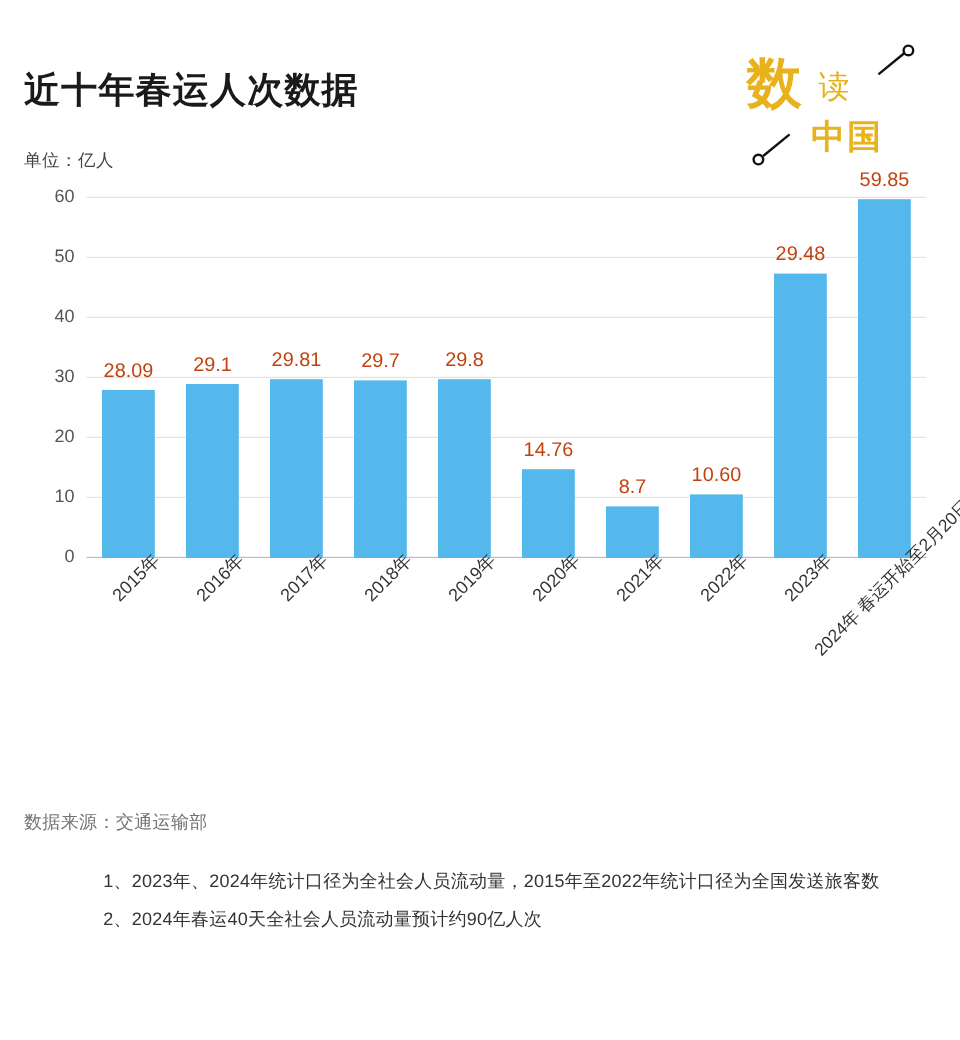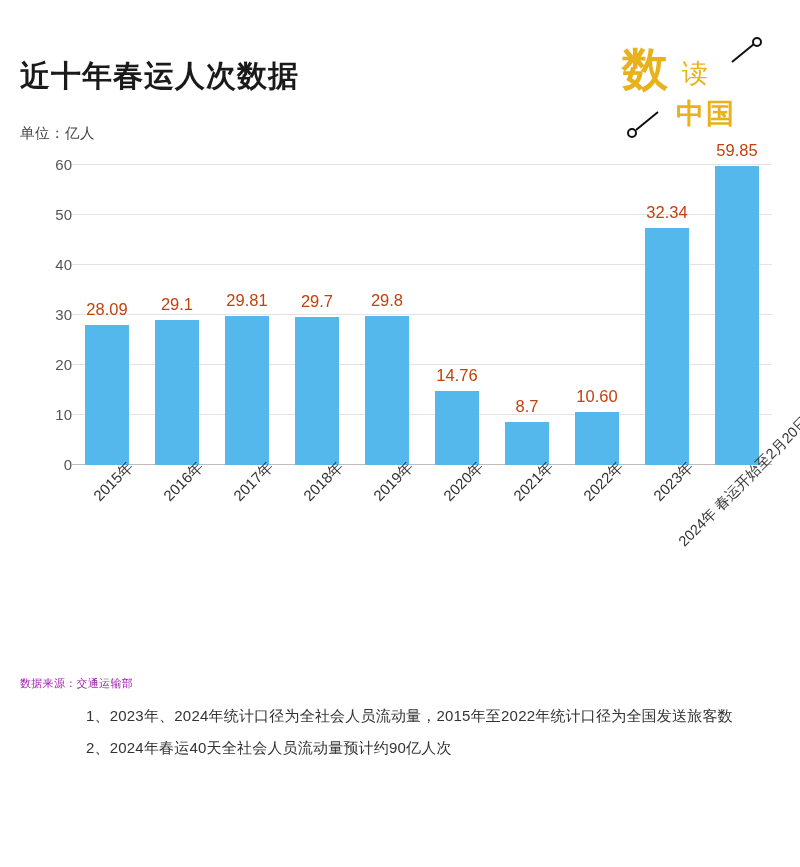"60" .ytick { margin-right: 0 -> 10px }
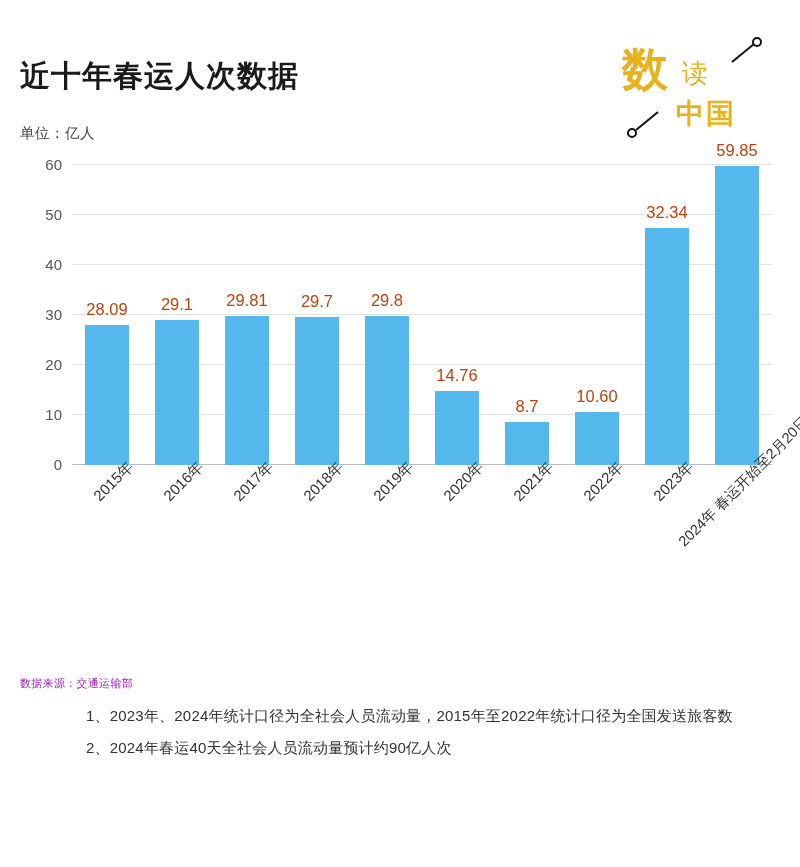"32.34" span.bar-label { text: 32.34 -> 29.48 }
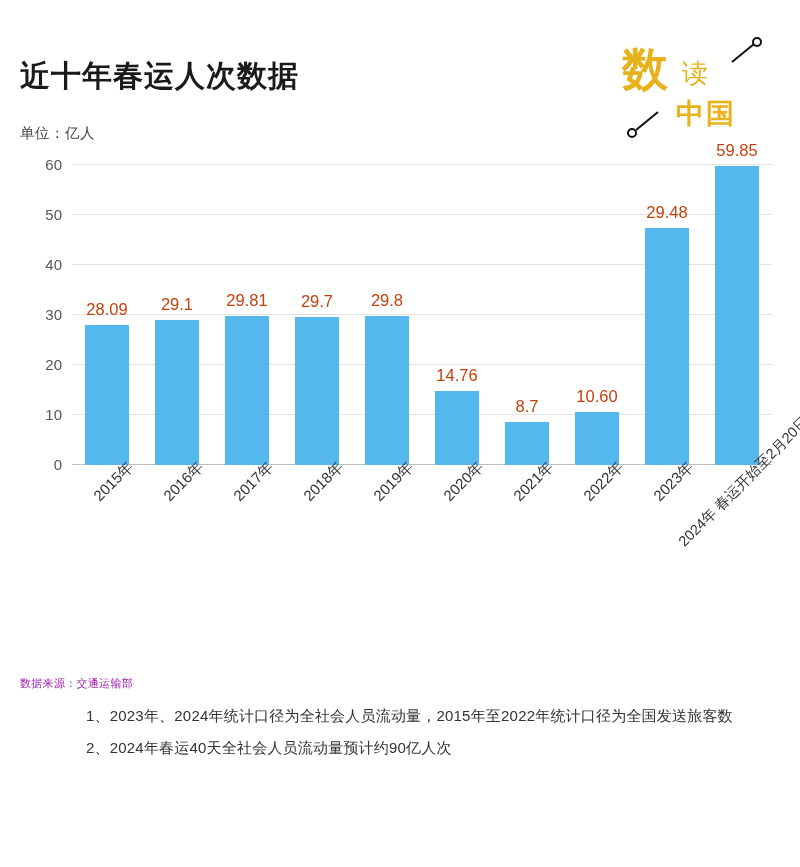"数据来源：交通运输部" .source { color: #a21caf -> #737373; font-size: 11px -> 15px }
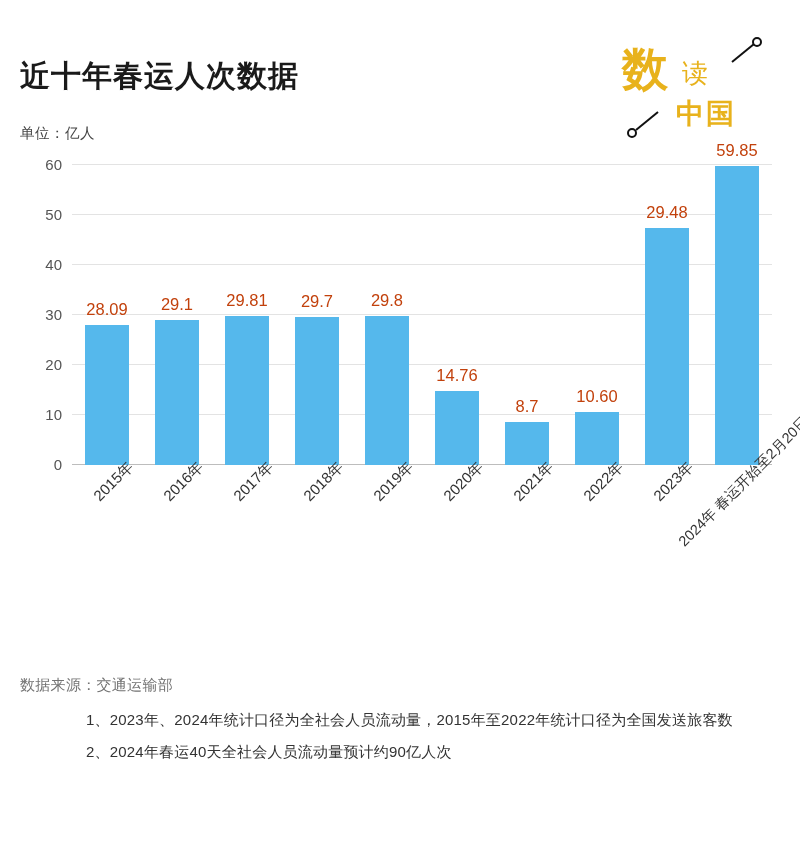"1、2023年、2024年统计口径为全社会人员流动量，2015年至2022年统计" .notes { margin-top: 12px -> 27px }
